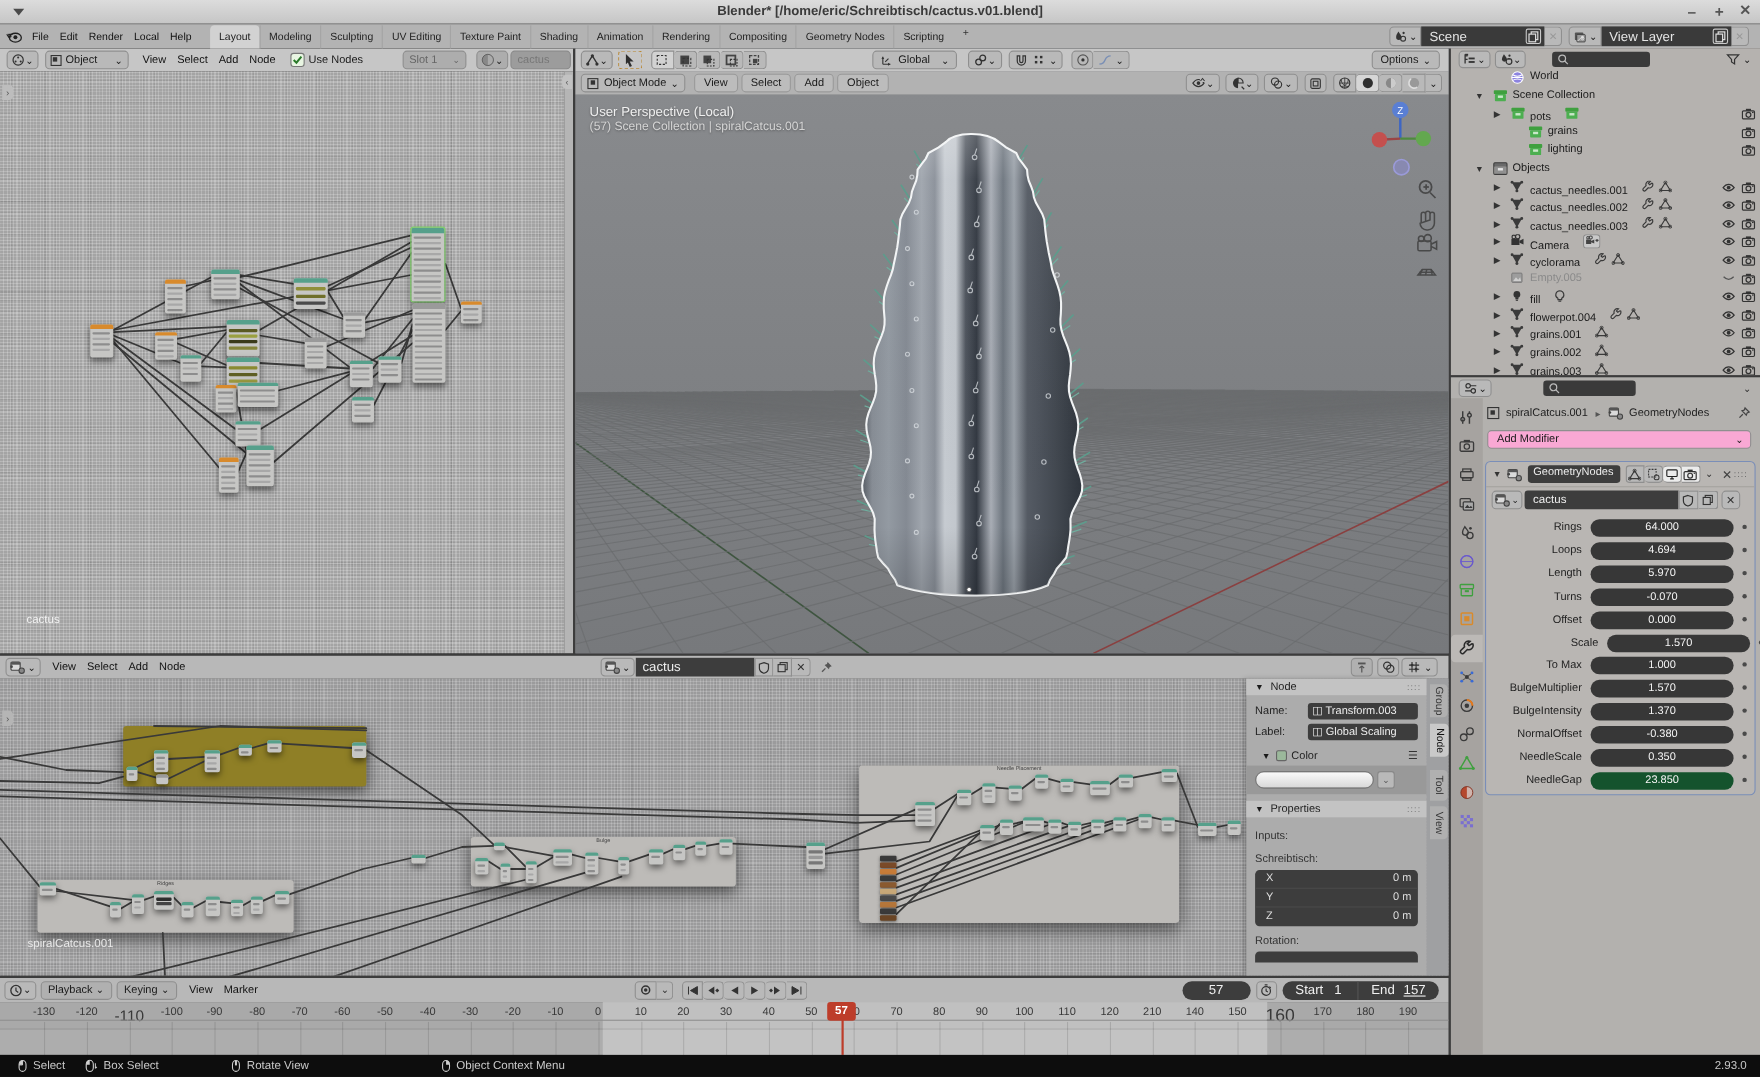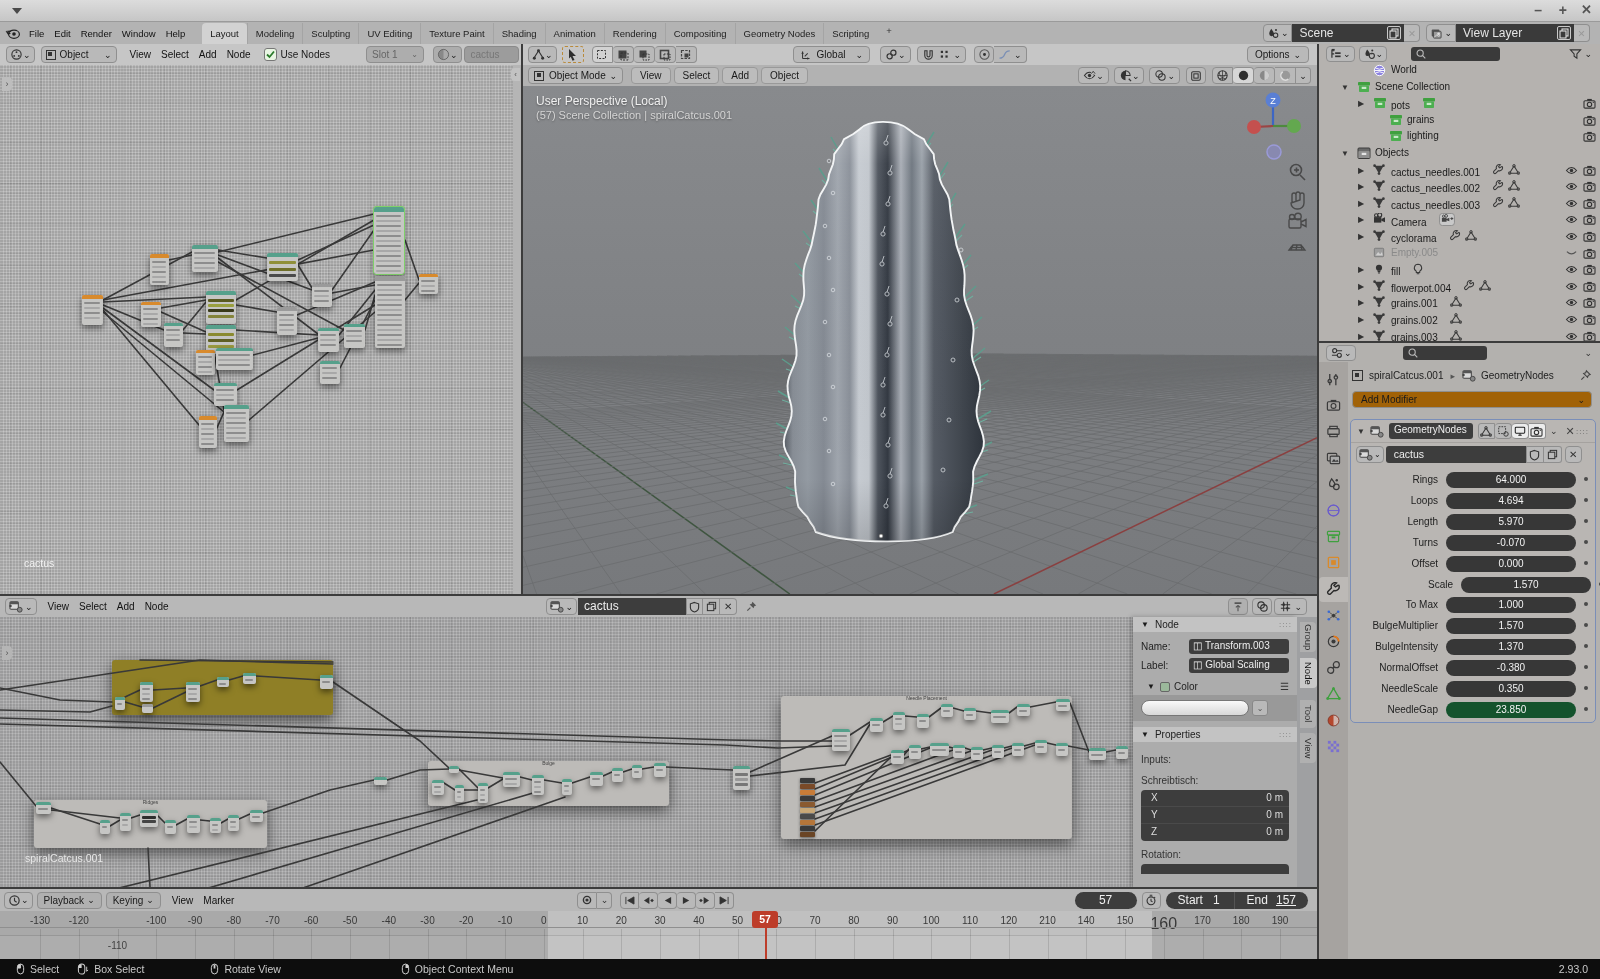"Blender*" div.abs { html: none -> <div>Blender* [/home/eric/Schreibtisch/cactus.v01.blend]</div> }
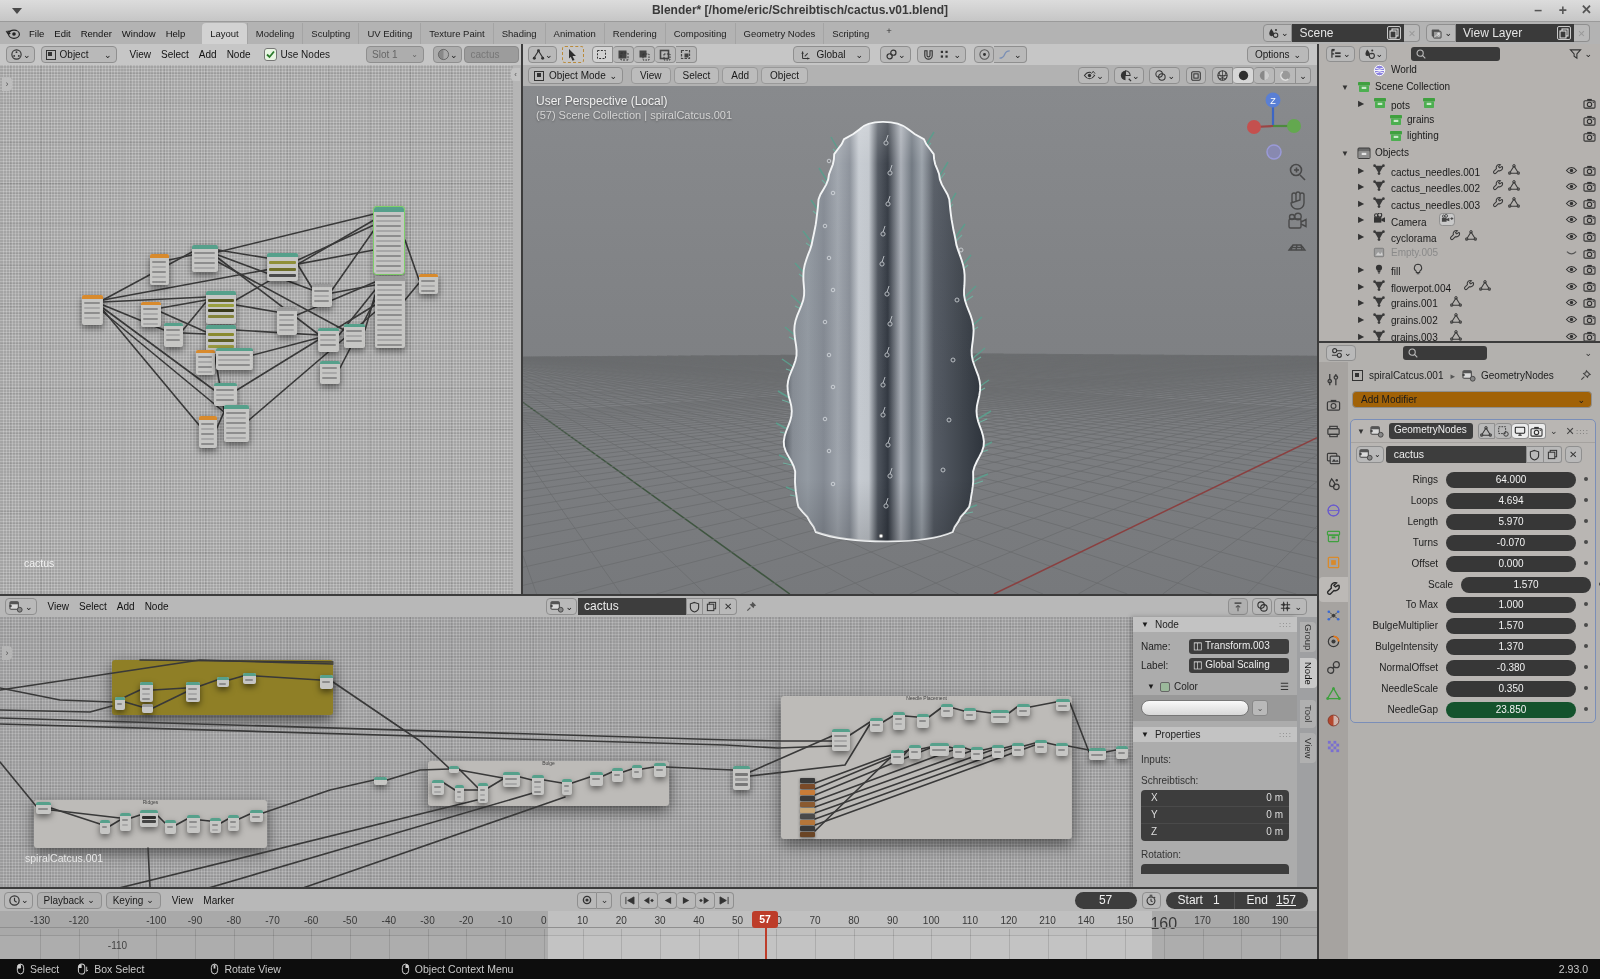"Window" div.menu { text: Window -> Local }
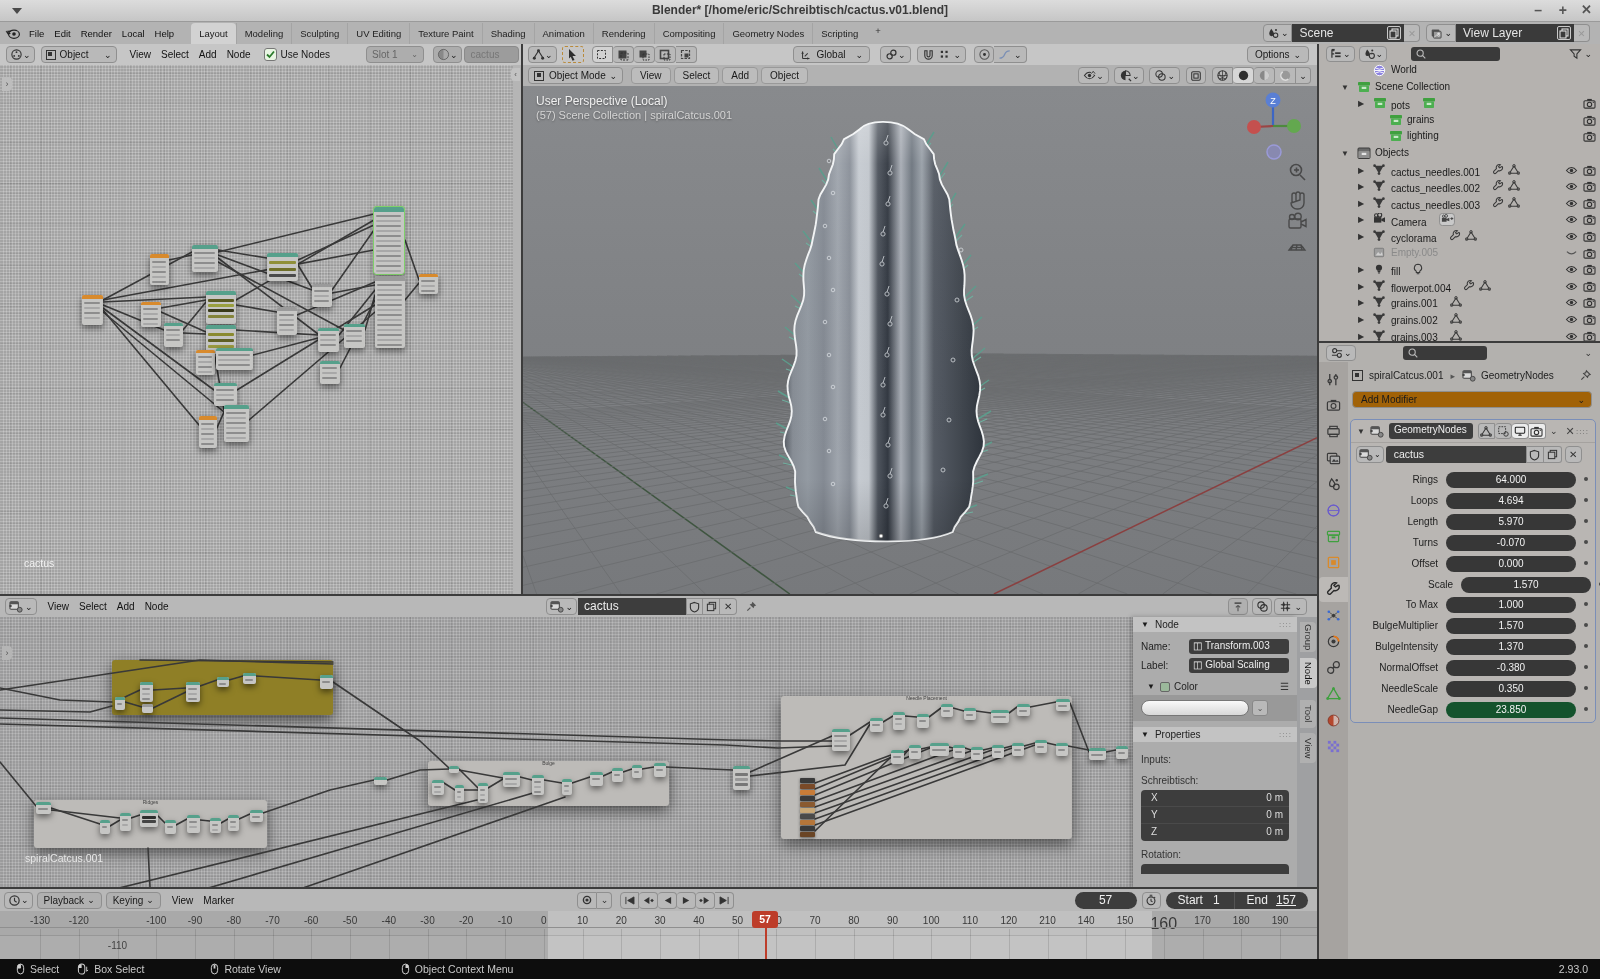"Add Modifier" div.abs { background: #a16207 -> #f9a8d4 }
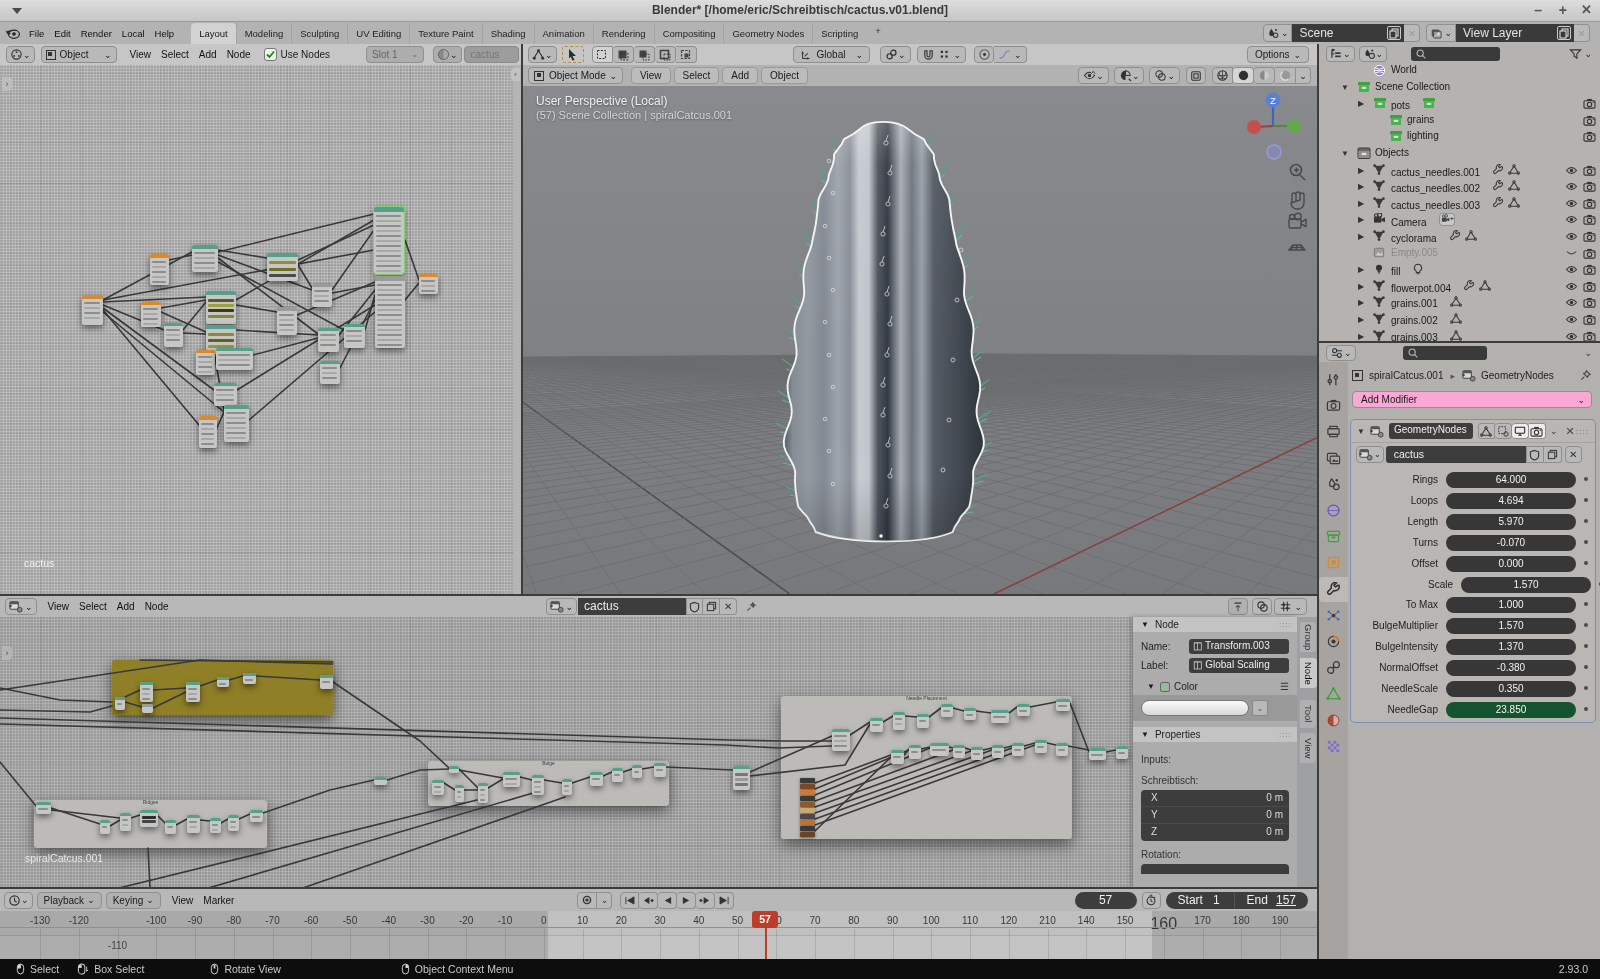"-110" div { font-size: 10px -> 14px; margin-top: 25px -> none }
